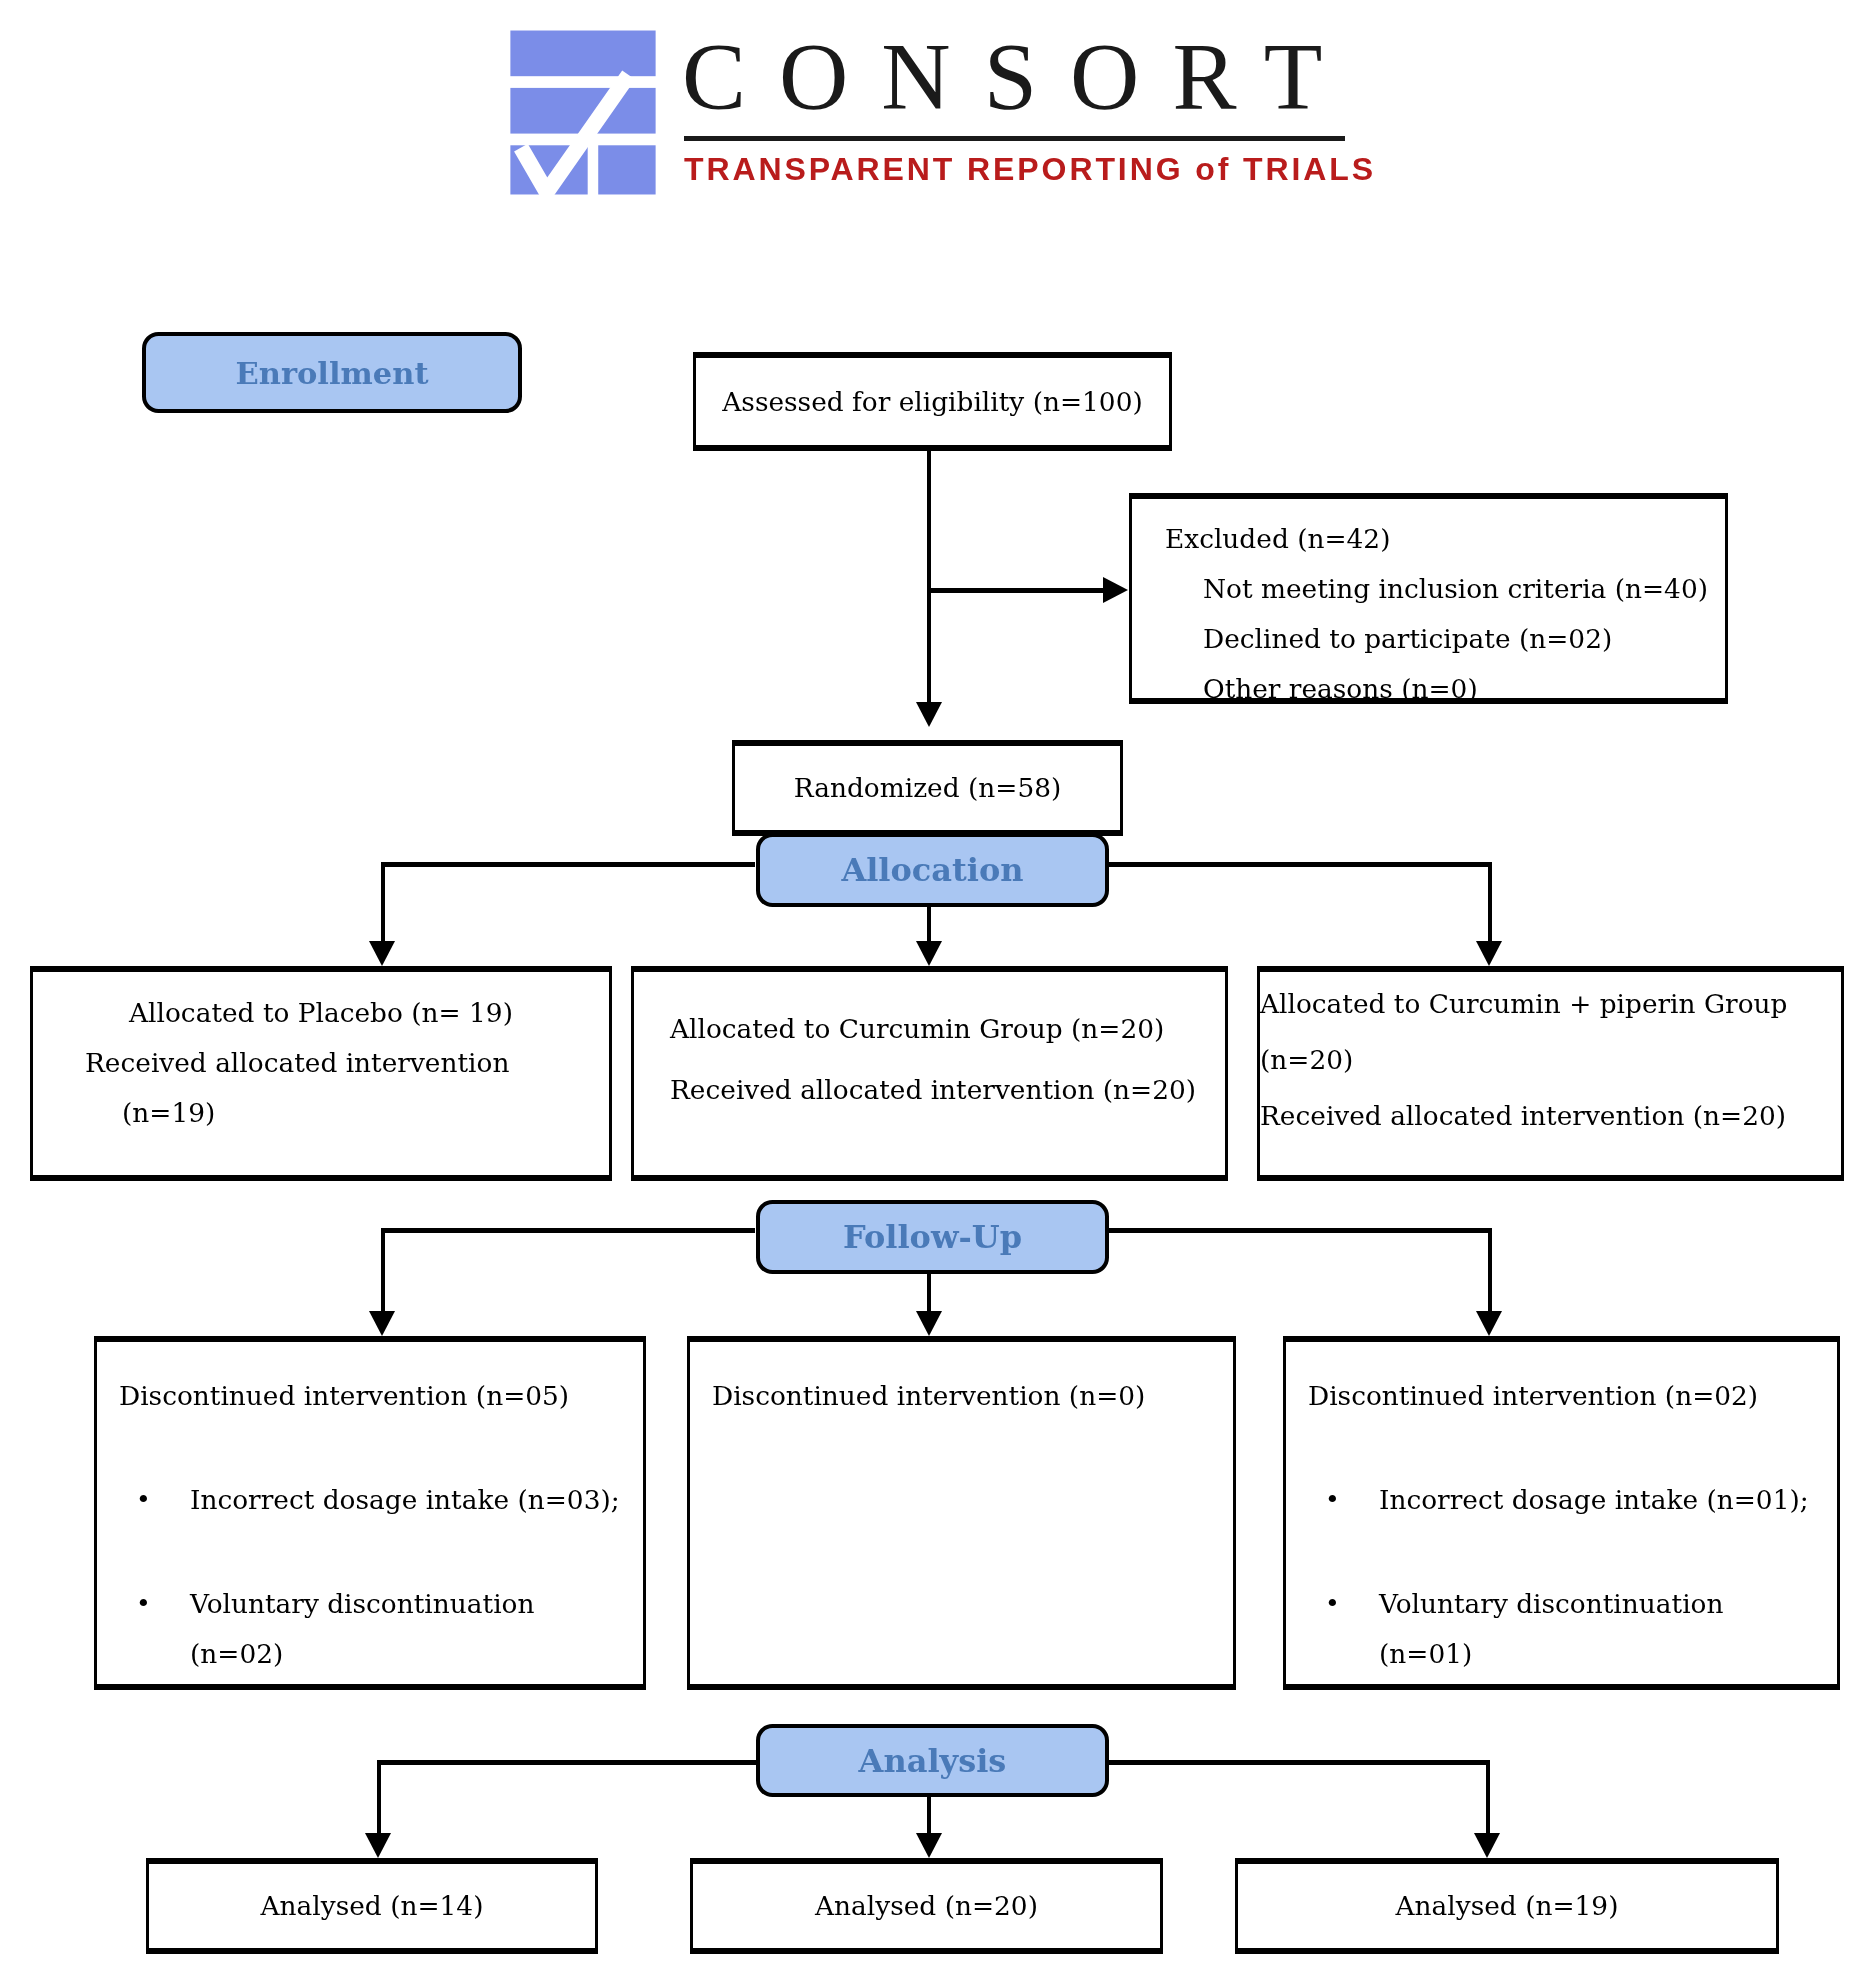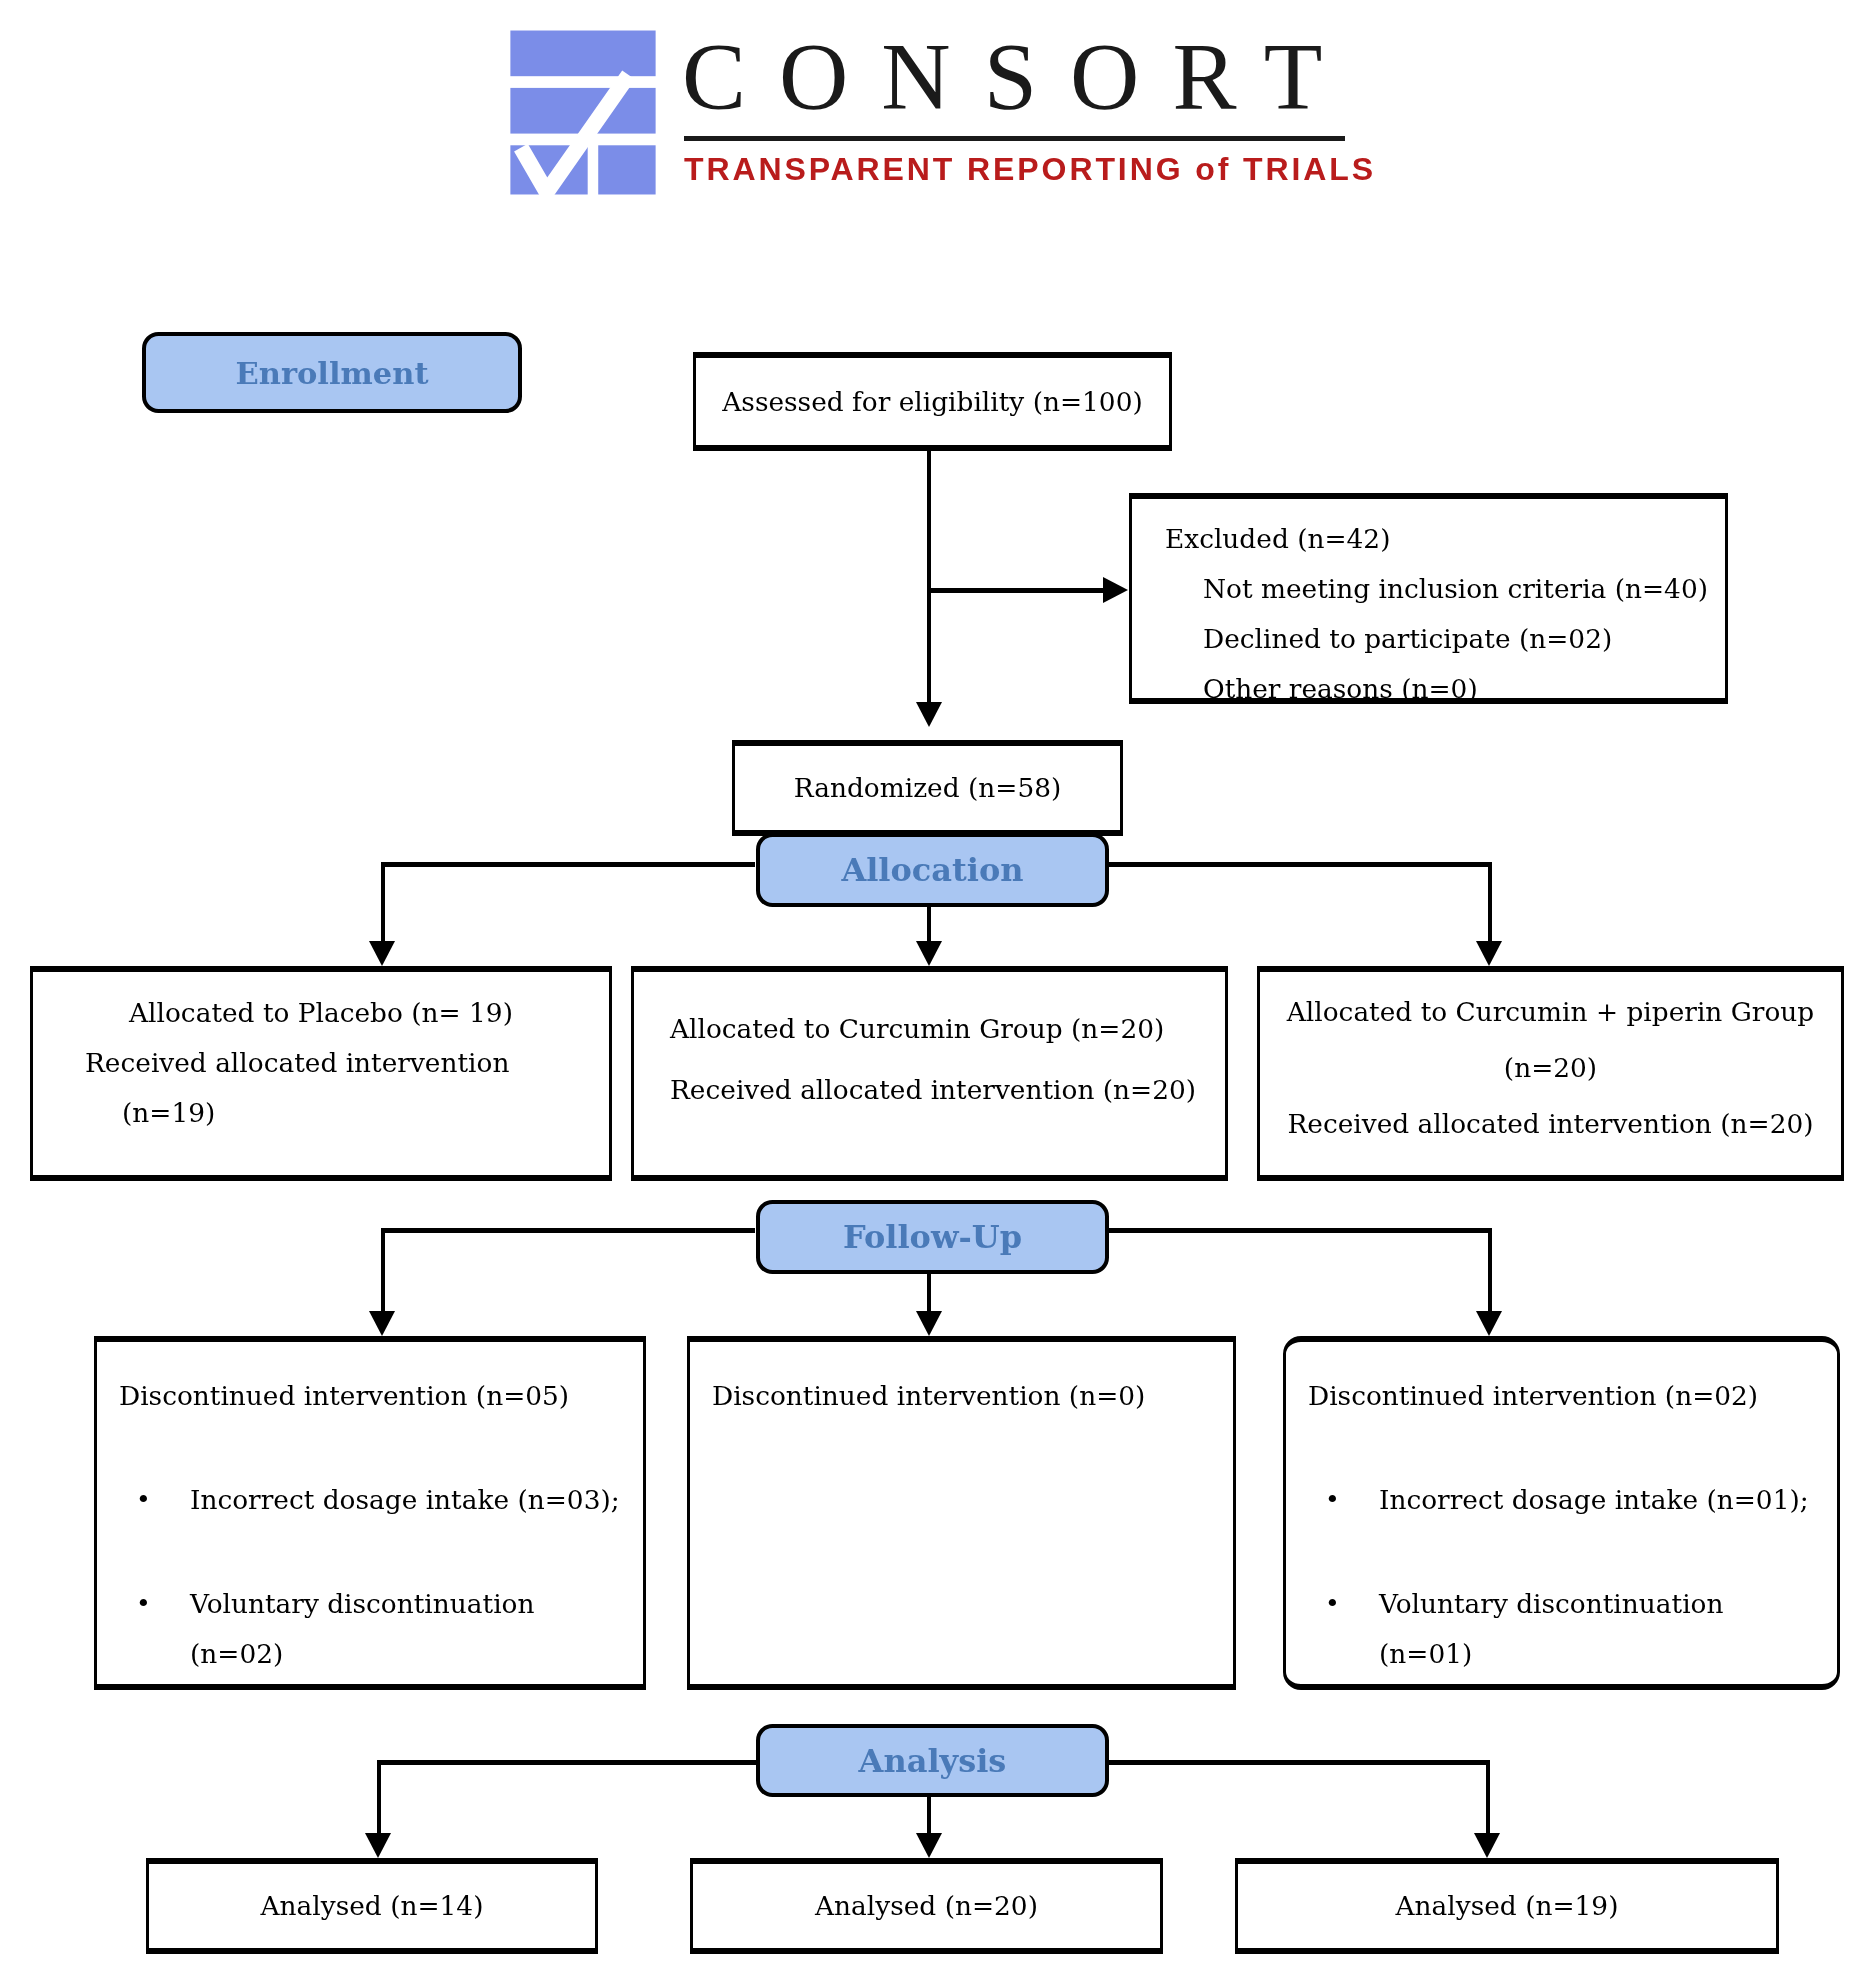"Allocated to Curcumin + piperin" .box-alloc-right { padding-top: 12px -> 4px; text-align: center -> none }
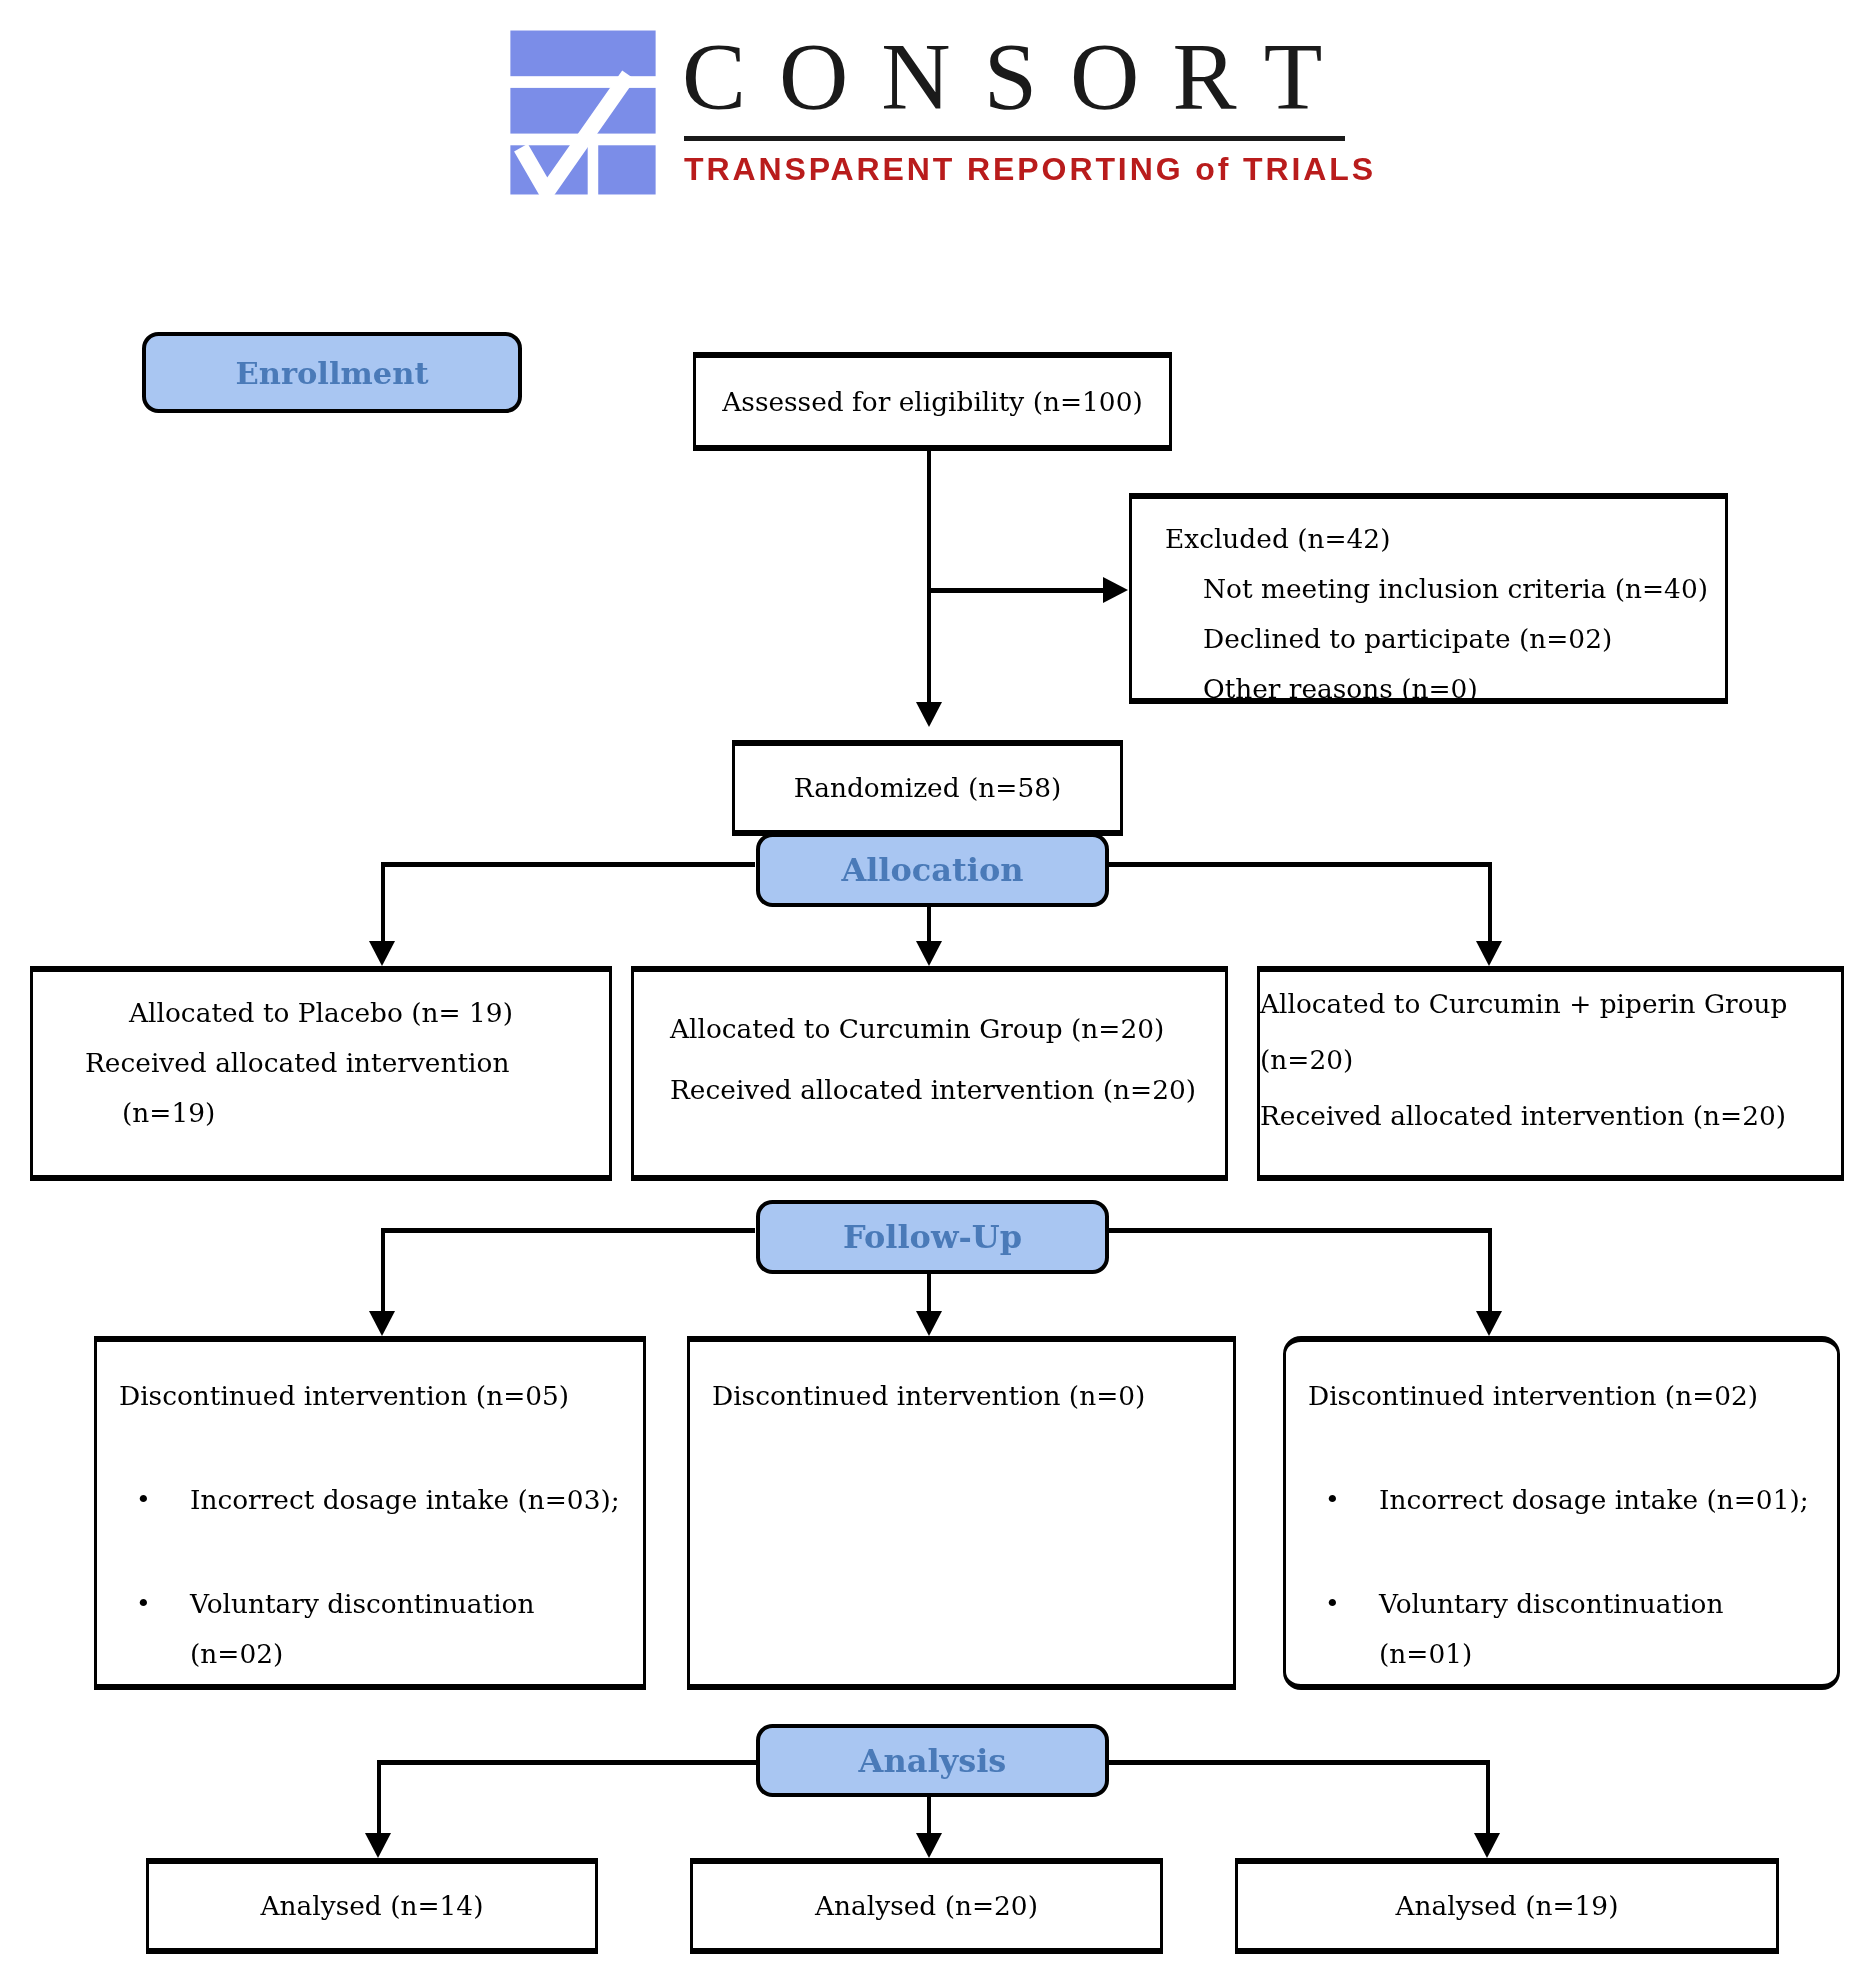"Discontinued intervention (n=02)" .box-fu-right { border-radius: 18px -> none }
